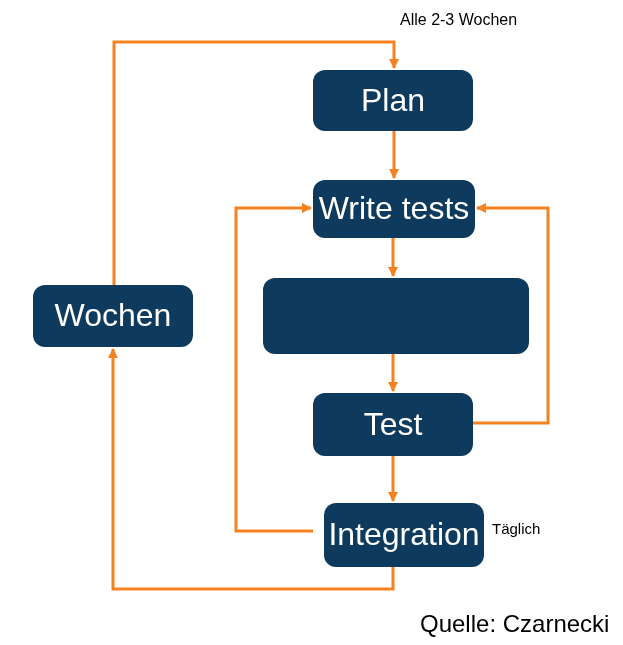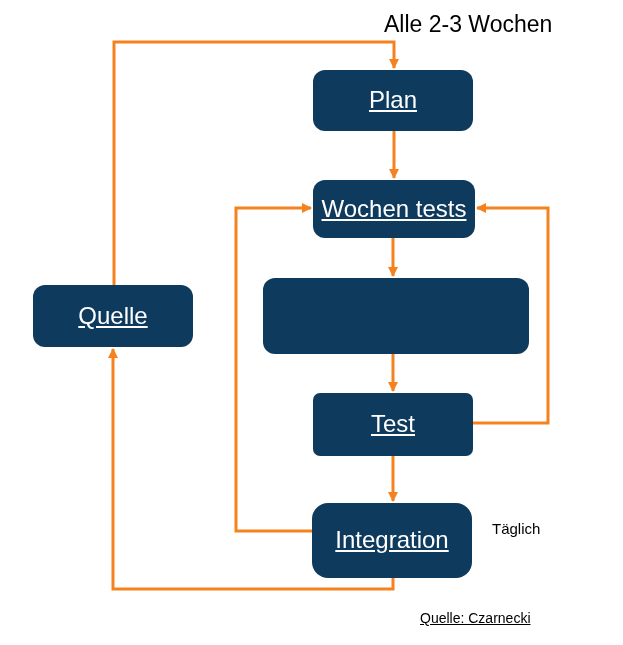"Alle 2-3 Wochen" .annotation-cycle { font-size: 23px -> 16px; left: 384px -> 400px }
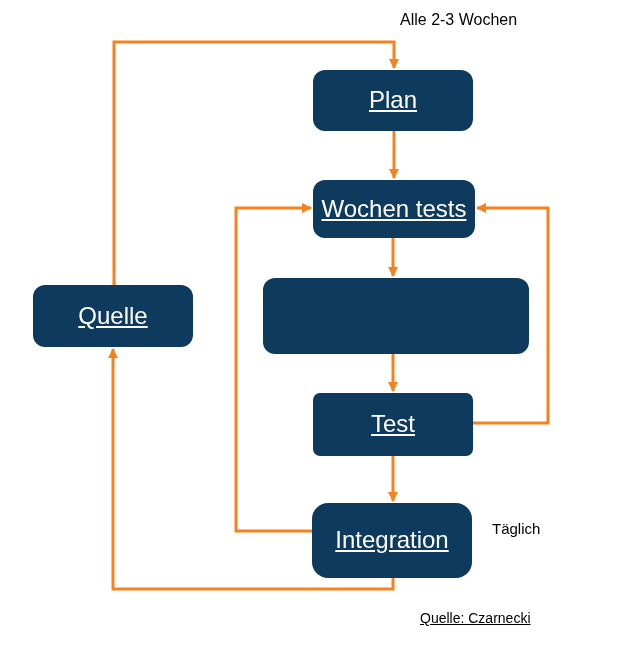"Plan" .node { font-size: 24px -> 32px; text-decoration: underline -> none }
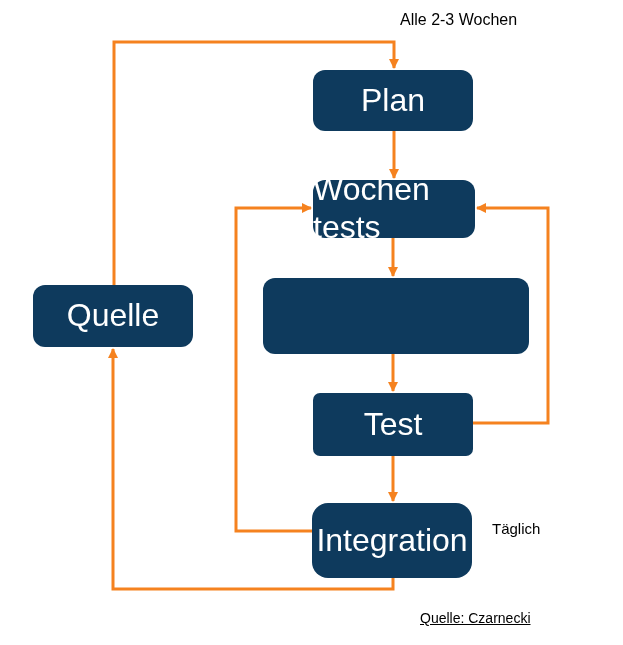"Wochen tests" span { text: Wochen -> Write }
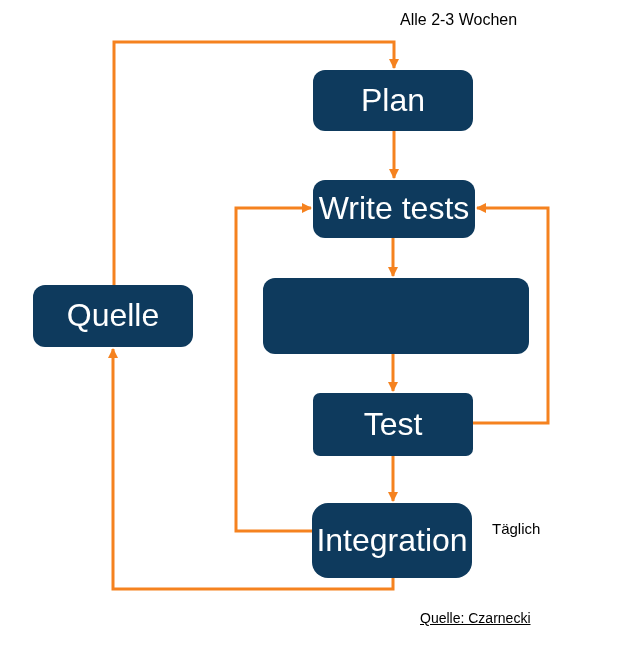"Quelle" span { text: Quelle -> Wochen }
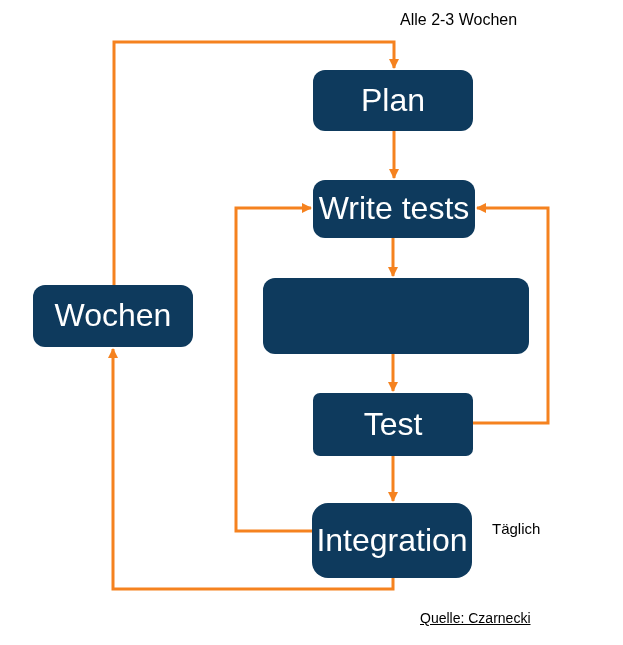"Test" .node-test { border-radius: 7px -> none }
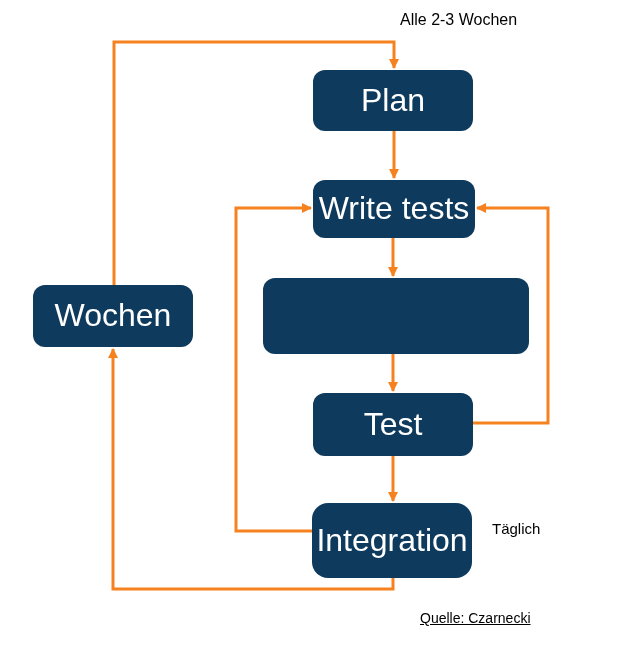"Integration" .node-integration { border-radius: 16px -> none; height: 75px -> 64px; left: 312px -> 324px }
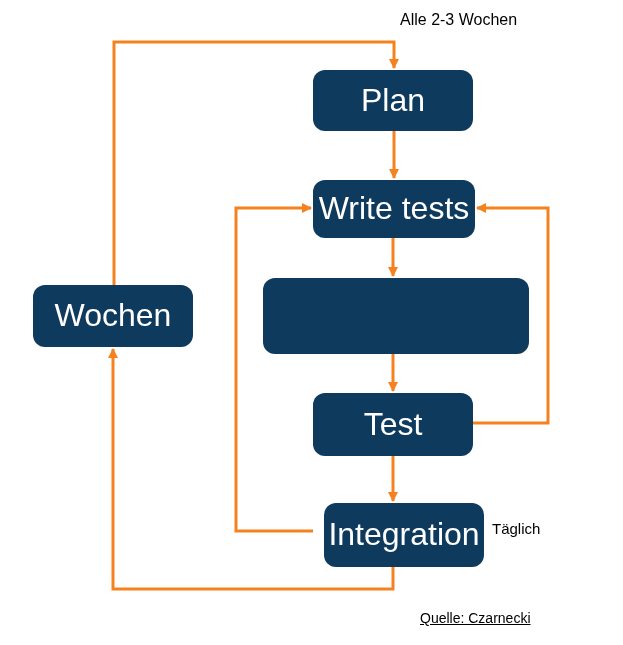"Quelle: Czarnecki" .annotation-source { font-size: 14px -> 24px; text-decoration: underline -> none }
